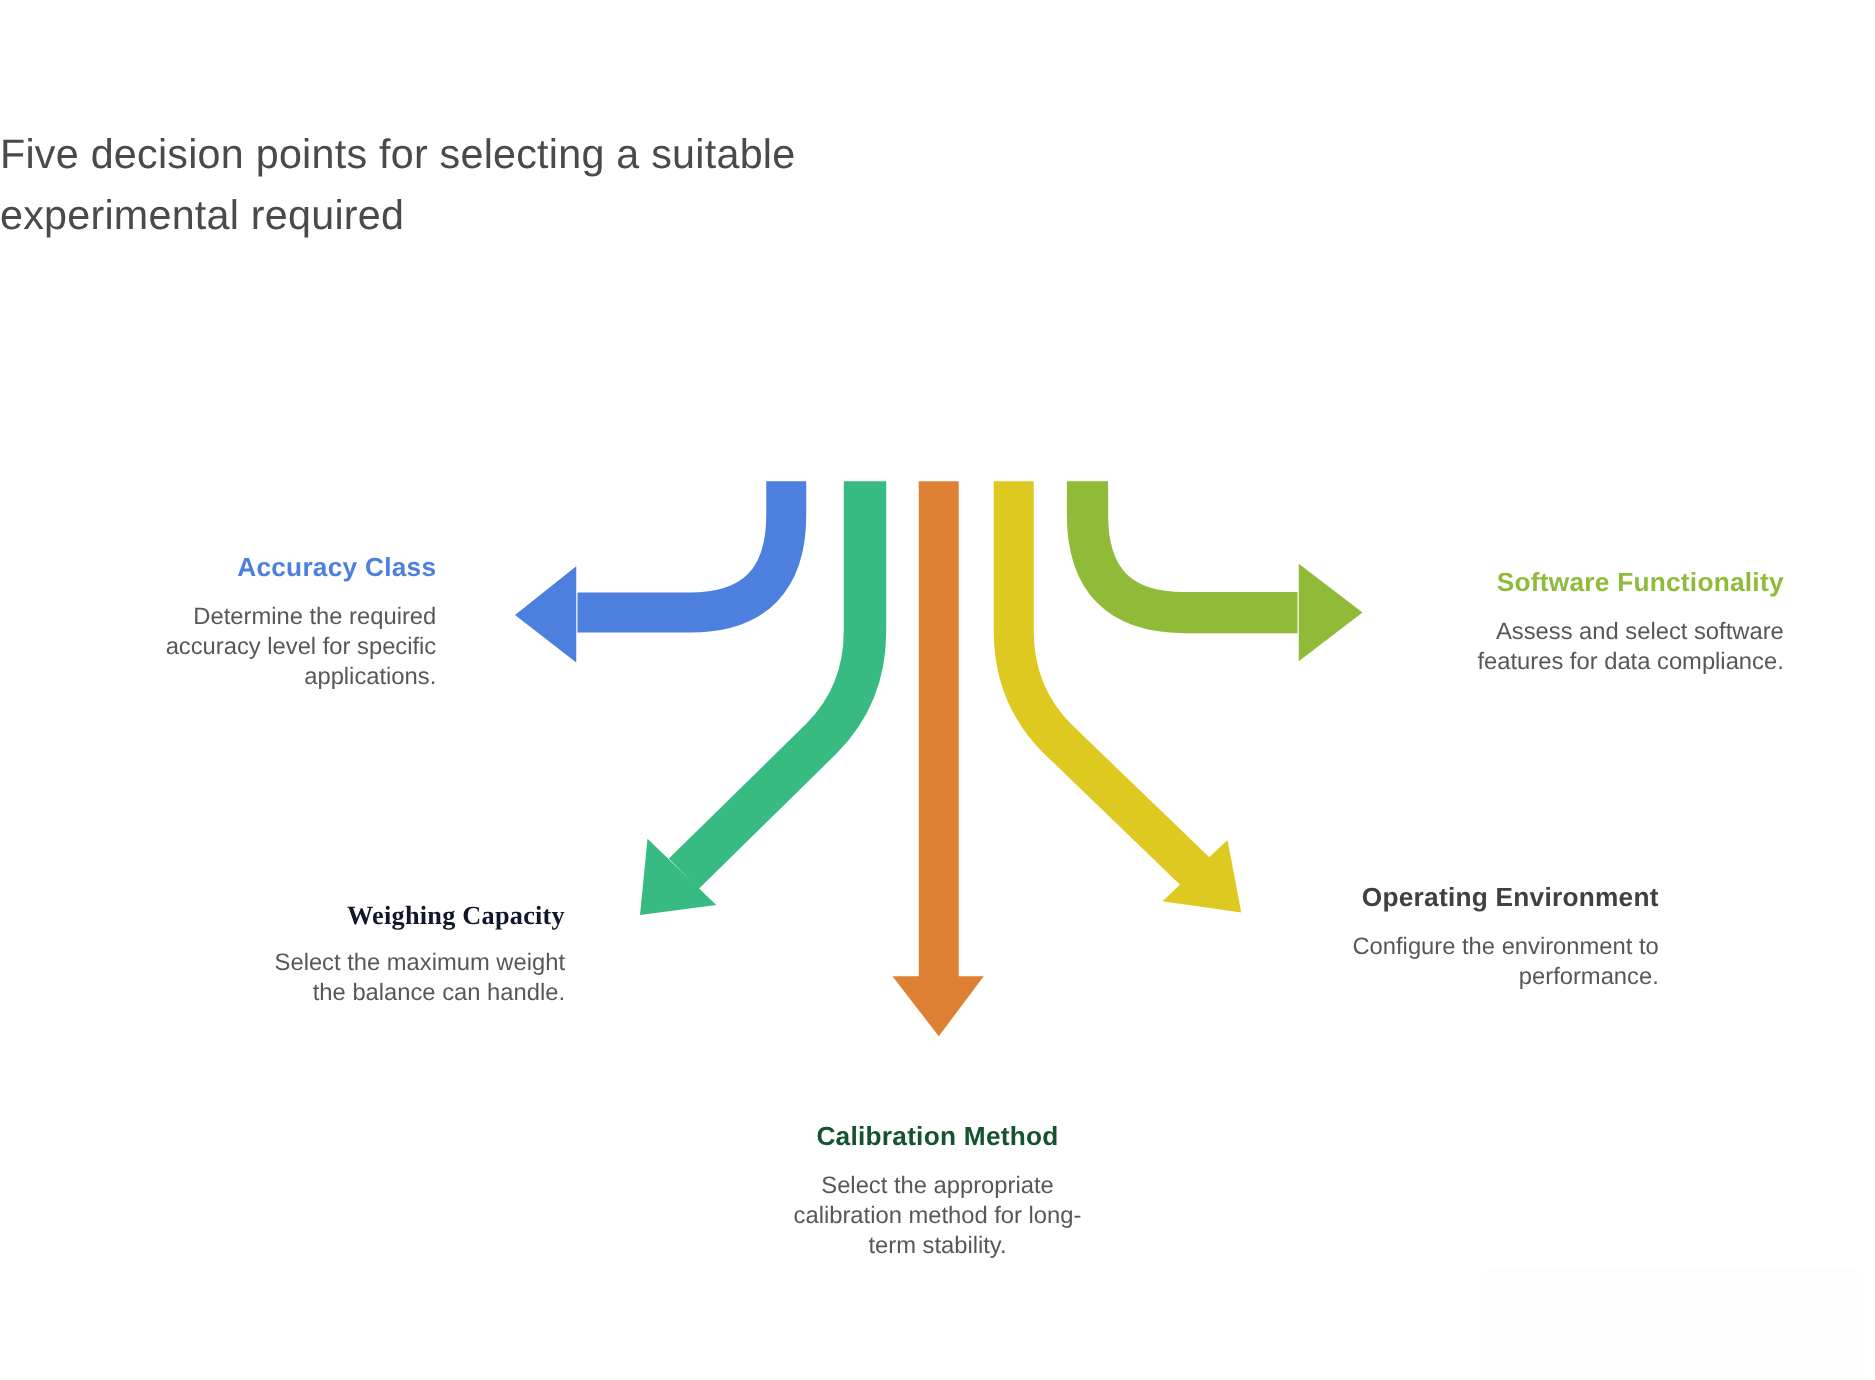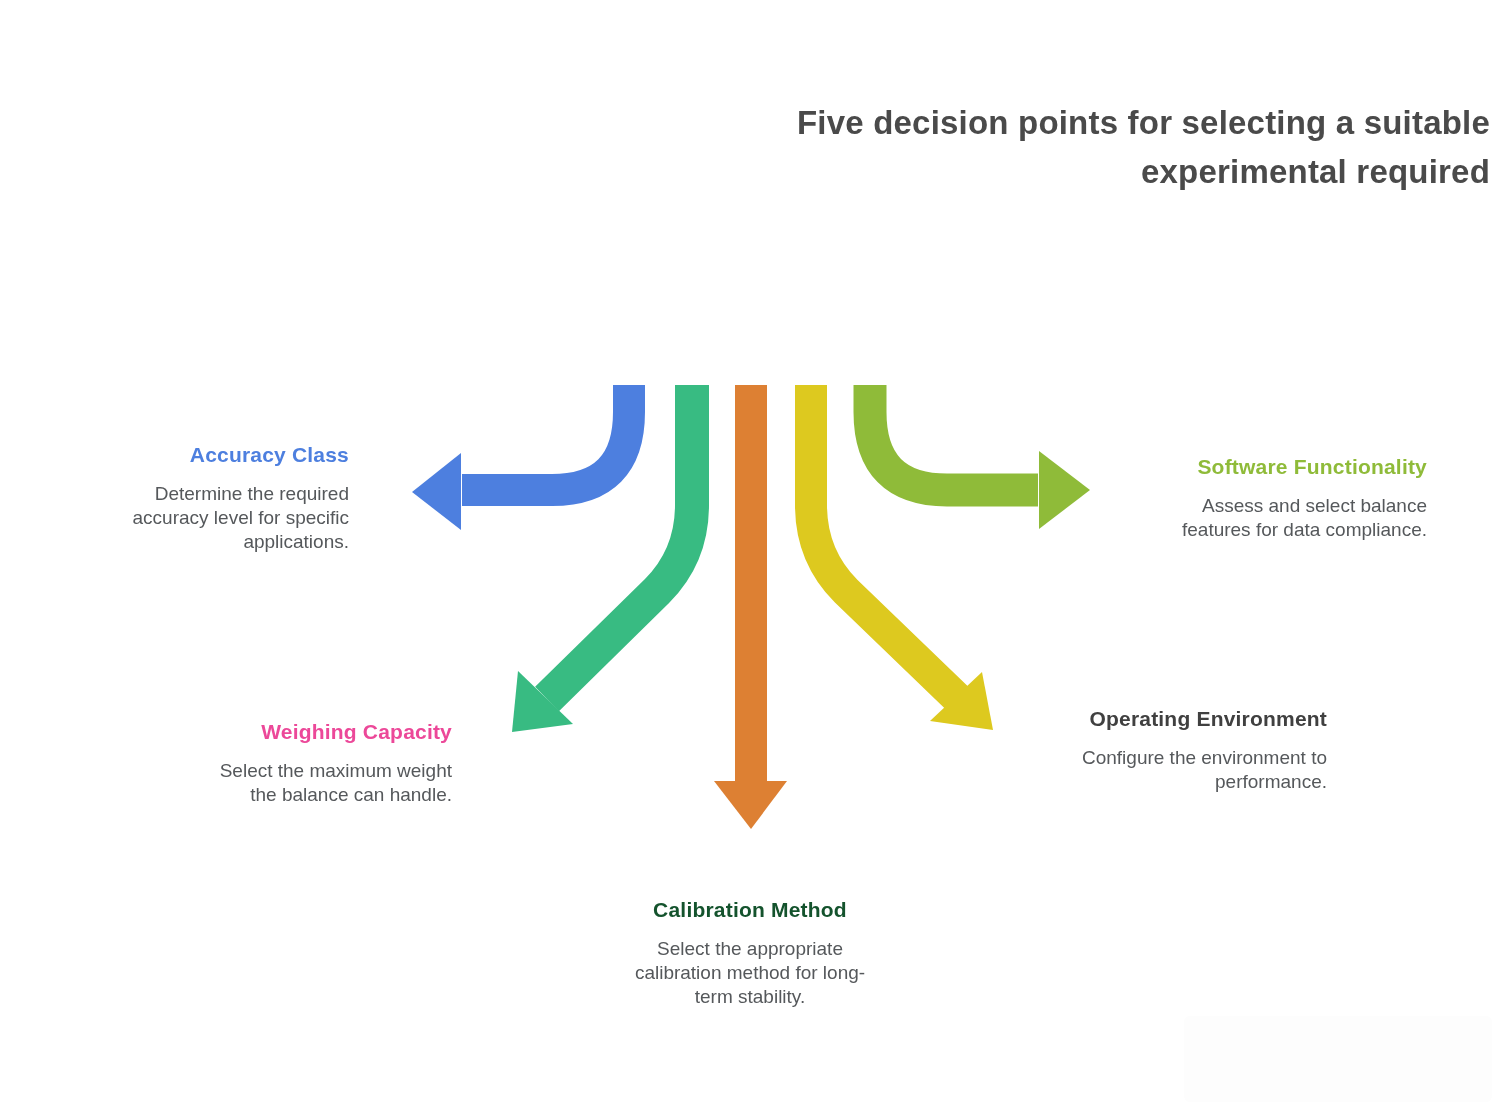"Five decision points for selecting" #page-title { font-weight: bold -> normal; text-align: right -> left }
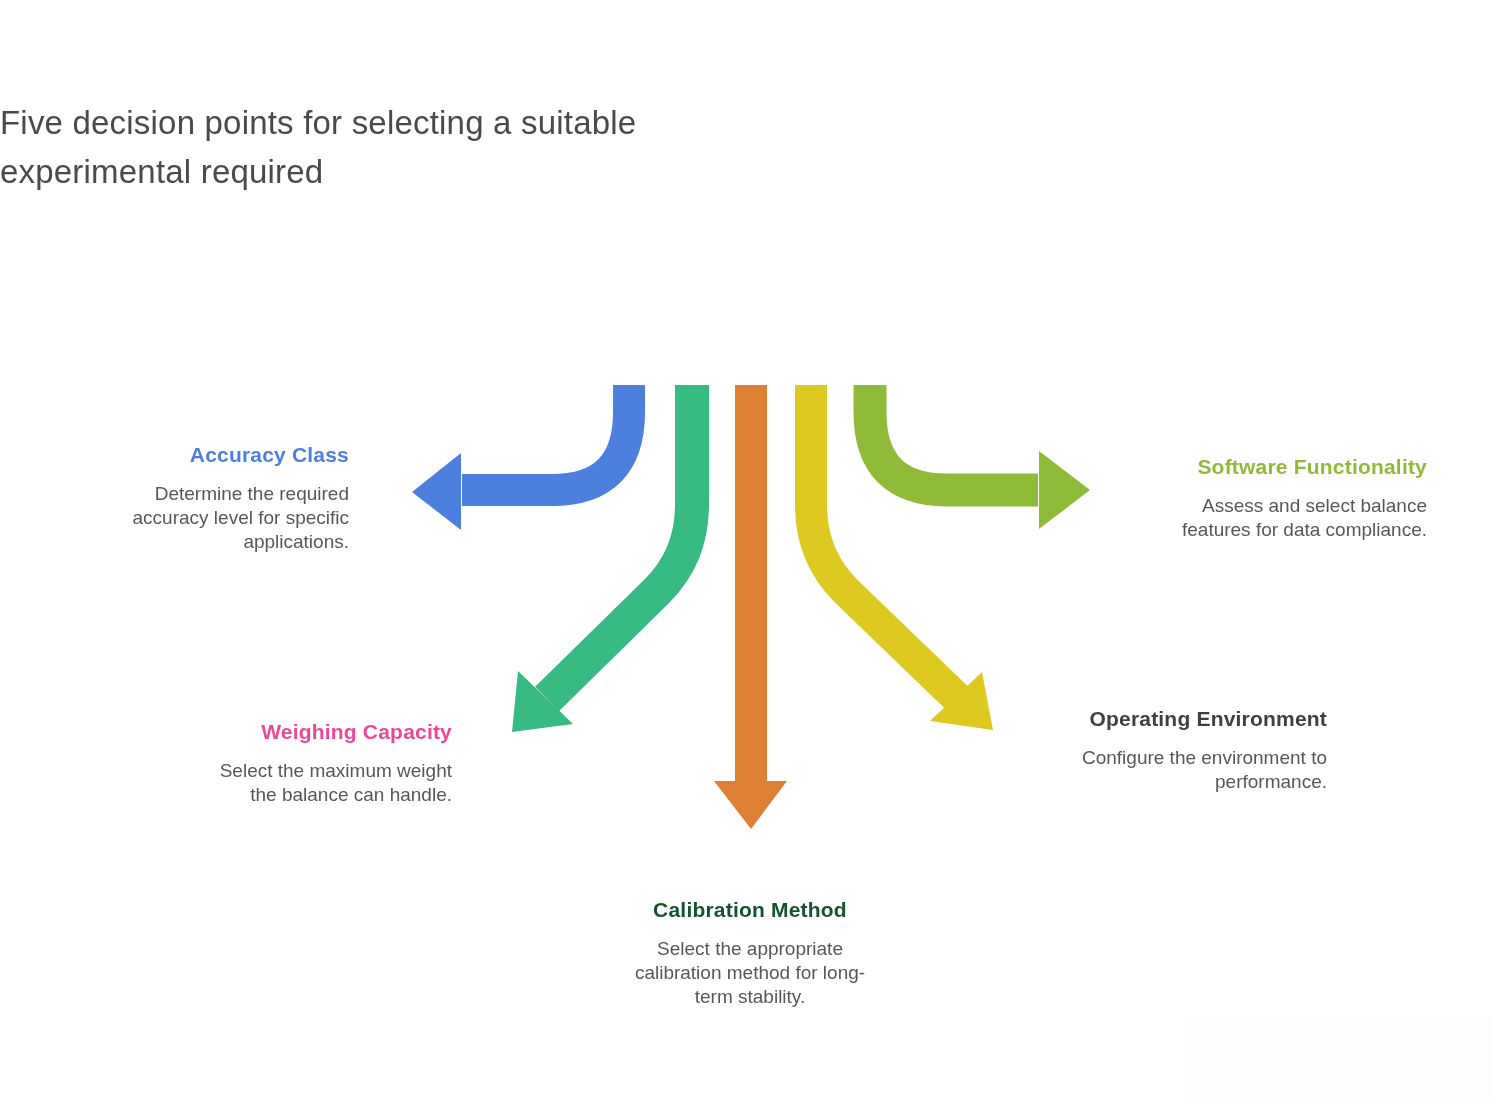"Assess and select balance" div.bodyline { text: balance -> software }
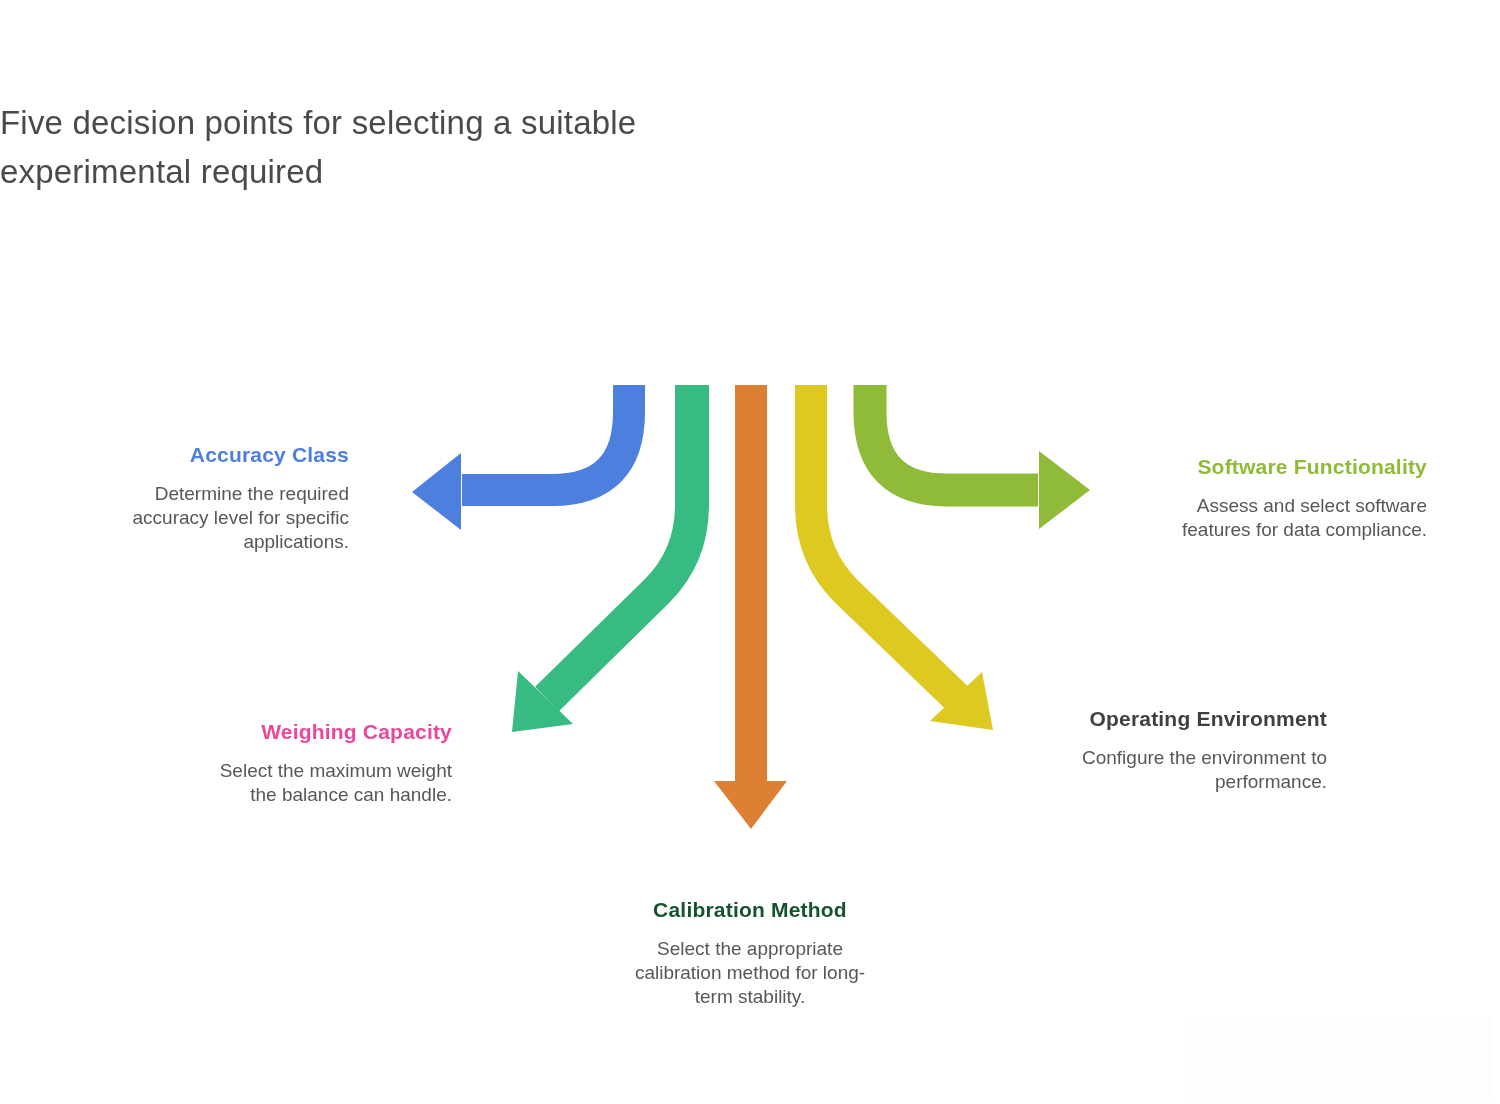"Weighing Capacity" div.heading { color: #ec4899 -> #0f172a; font-family: none -> Liberation Serif, serif }
